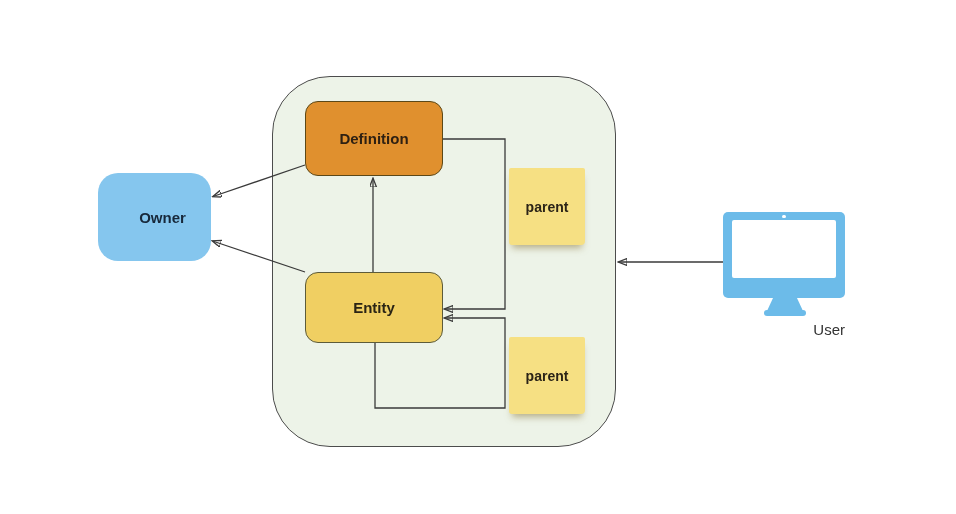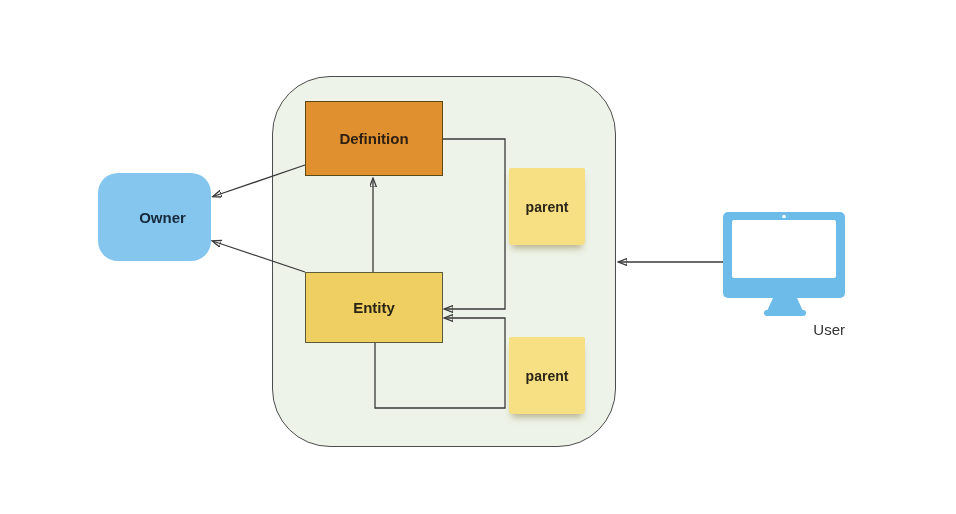"Definition" .node { border-radius: none -> 13px }
